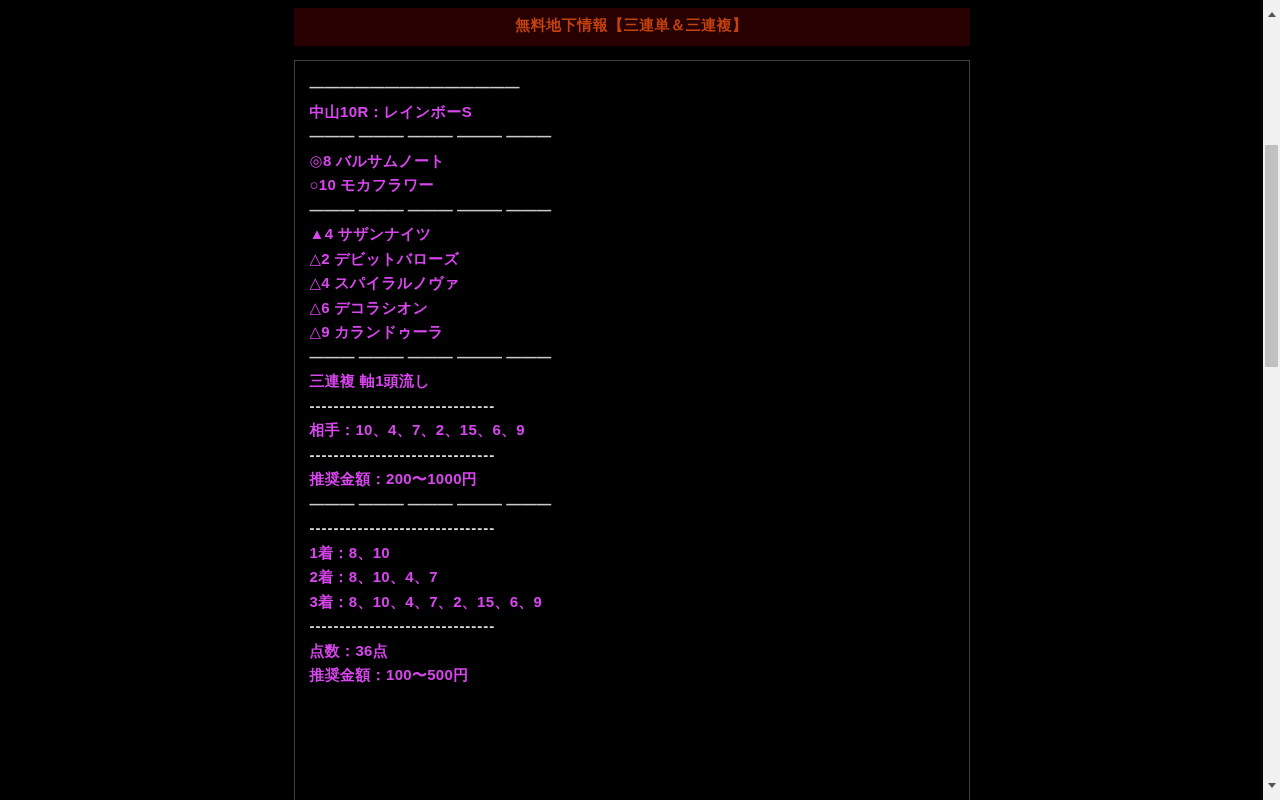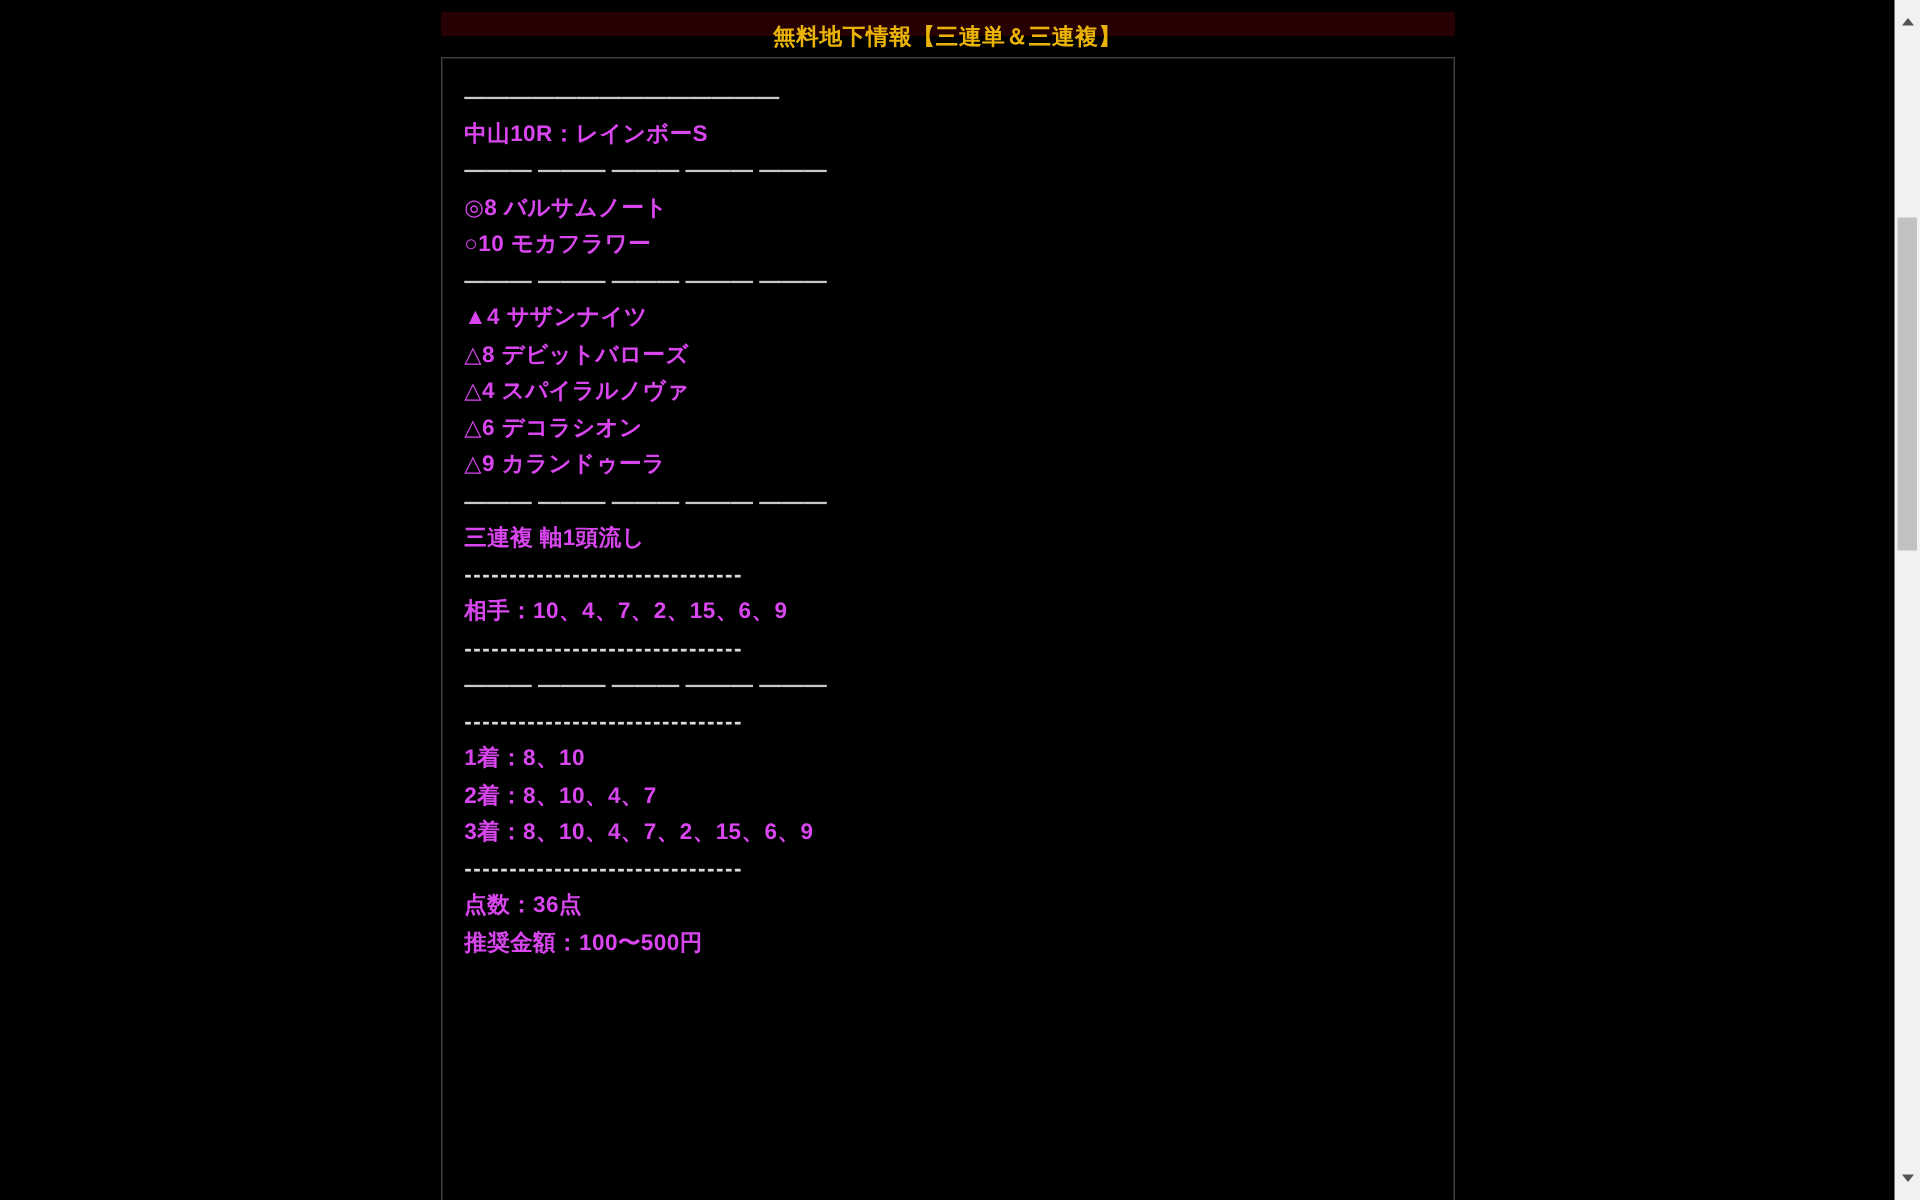"無料地下情報【三連単＆三連複】" .header-bar { color: #eab308 -> #c2410c; height: 16px -> 38px }
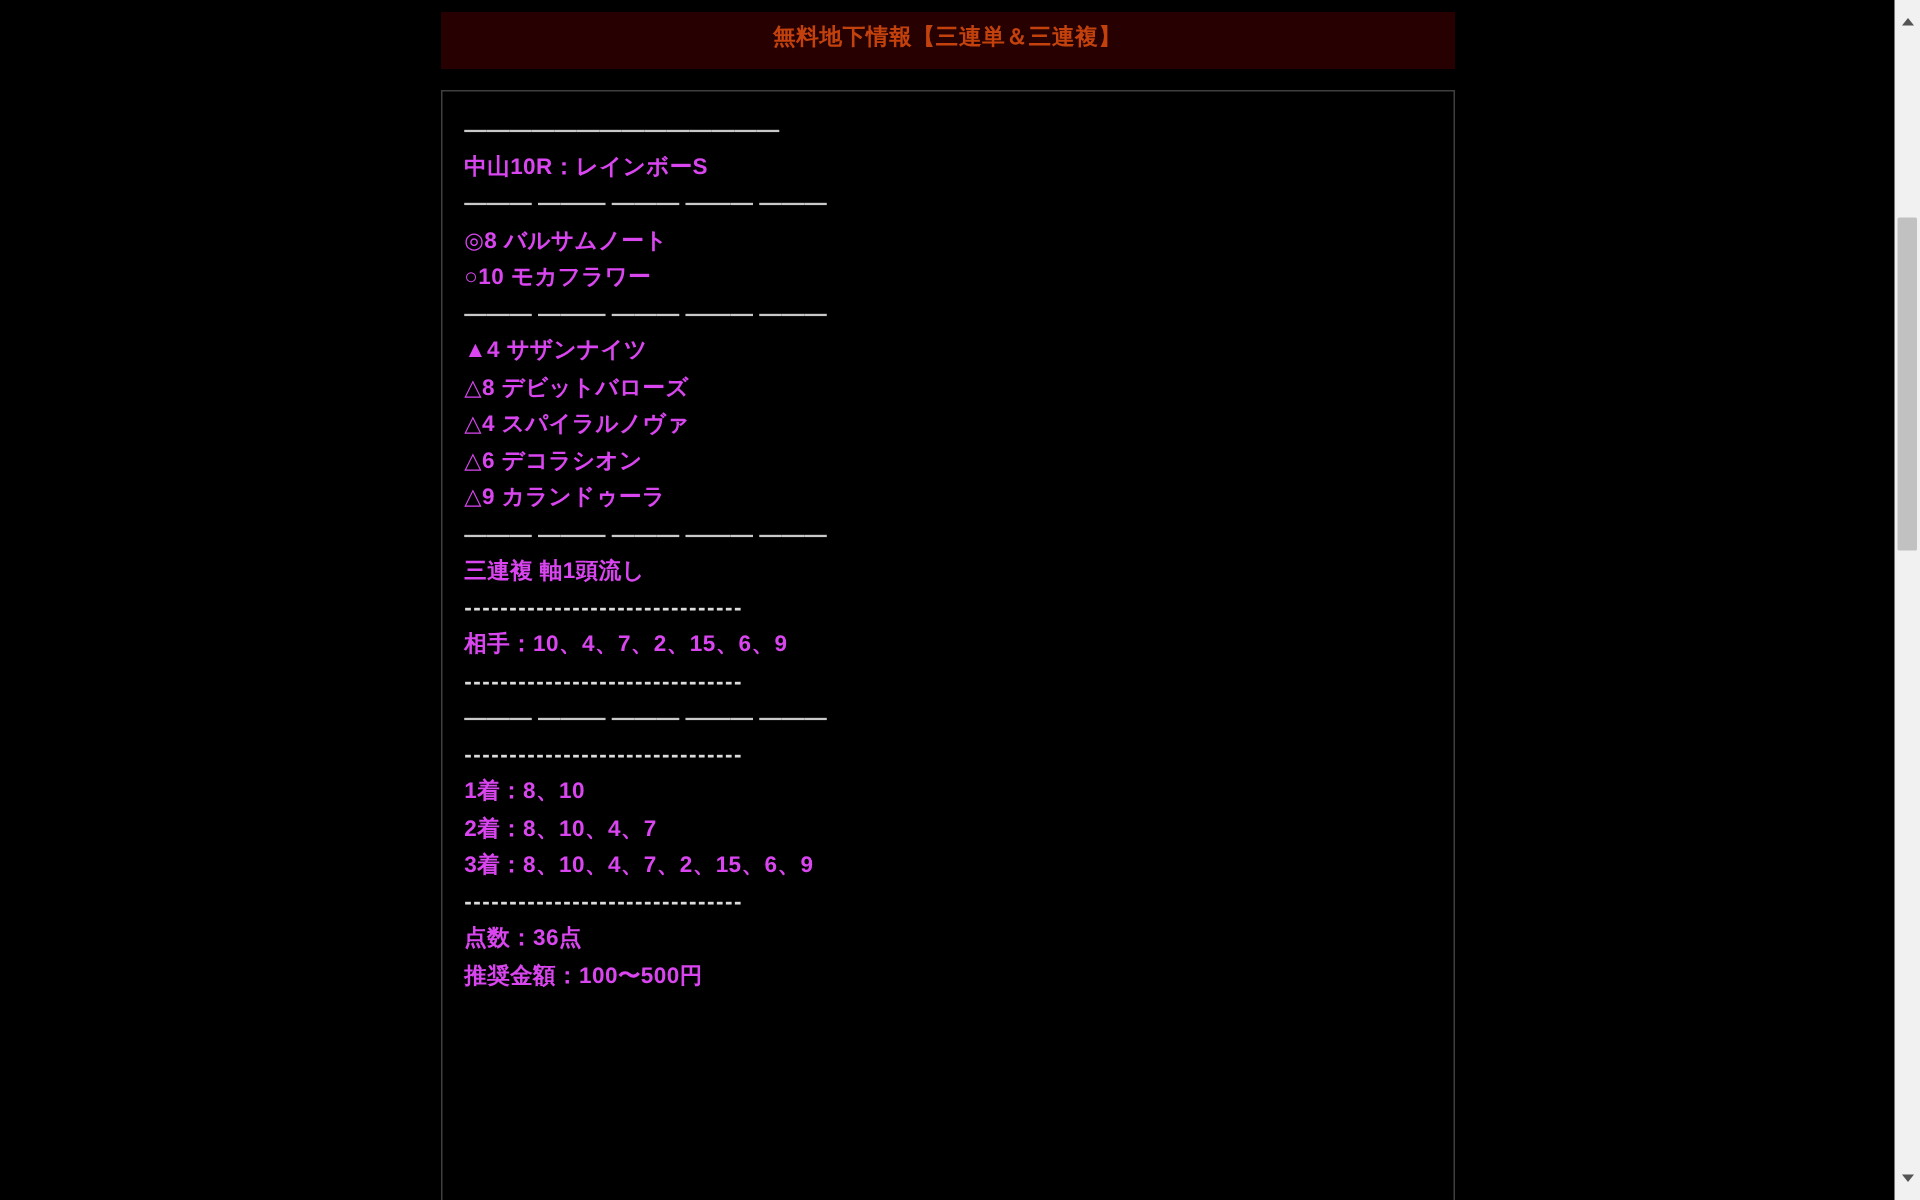"△8 デビットバローズ" div.line { text: 8 -> 2 }
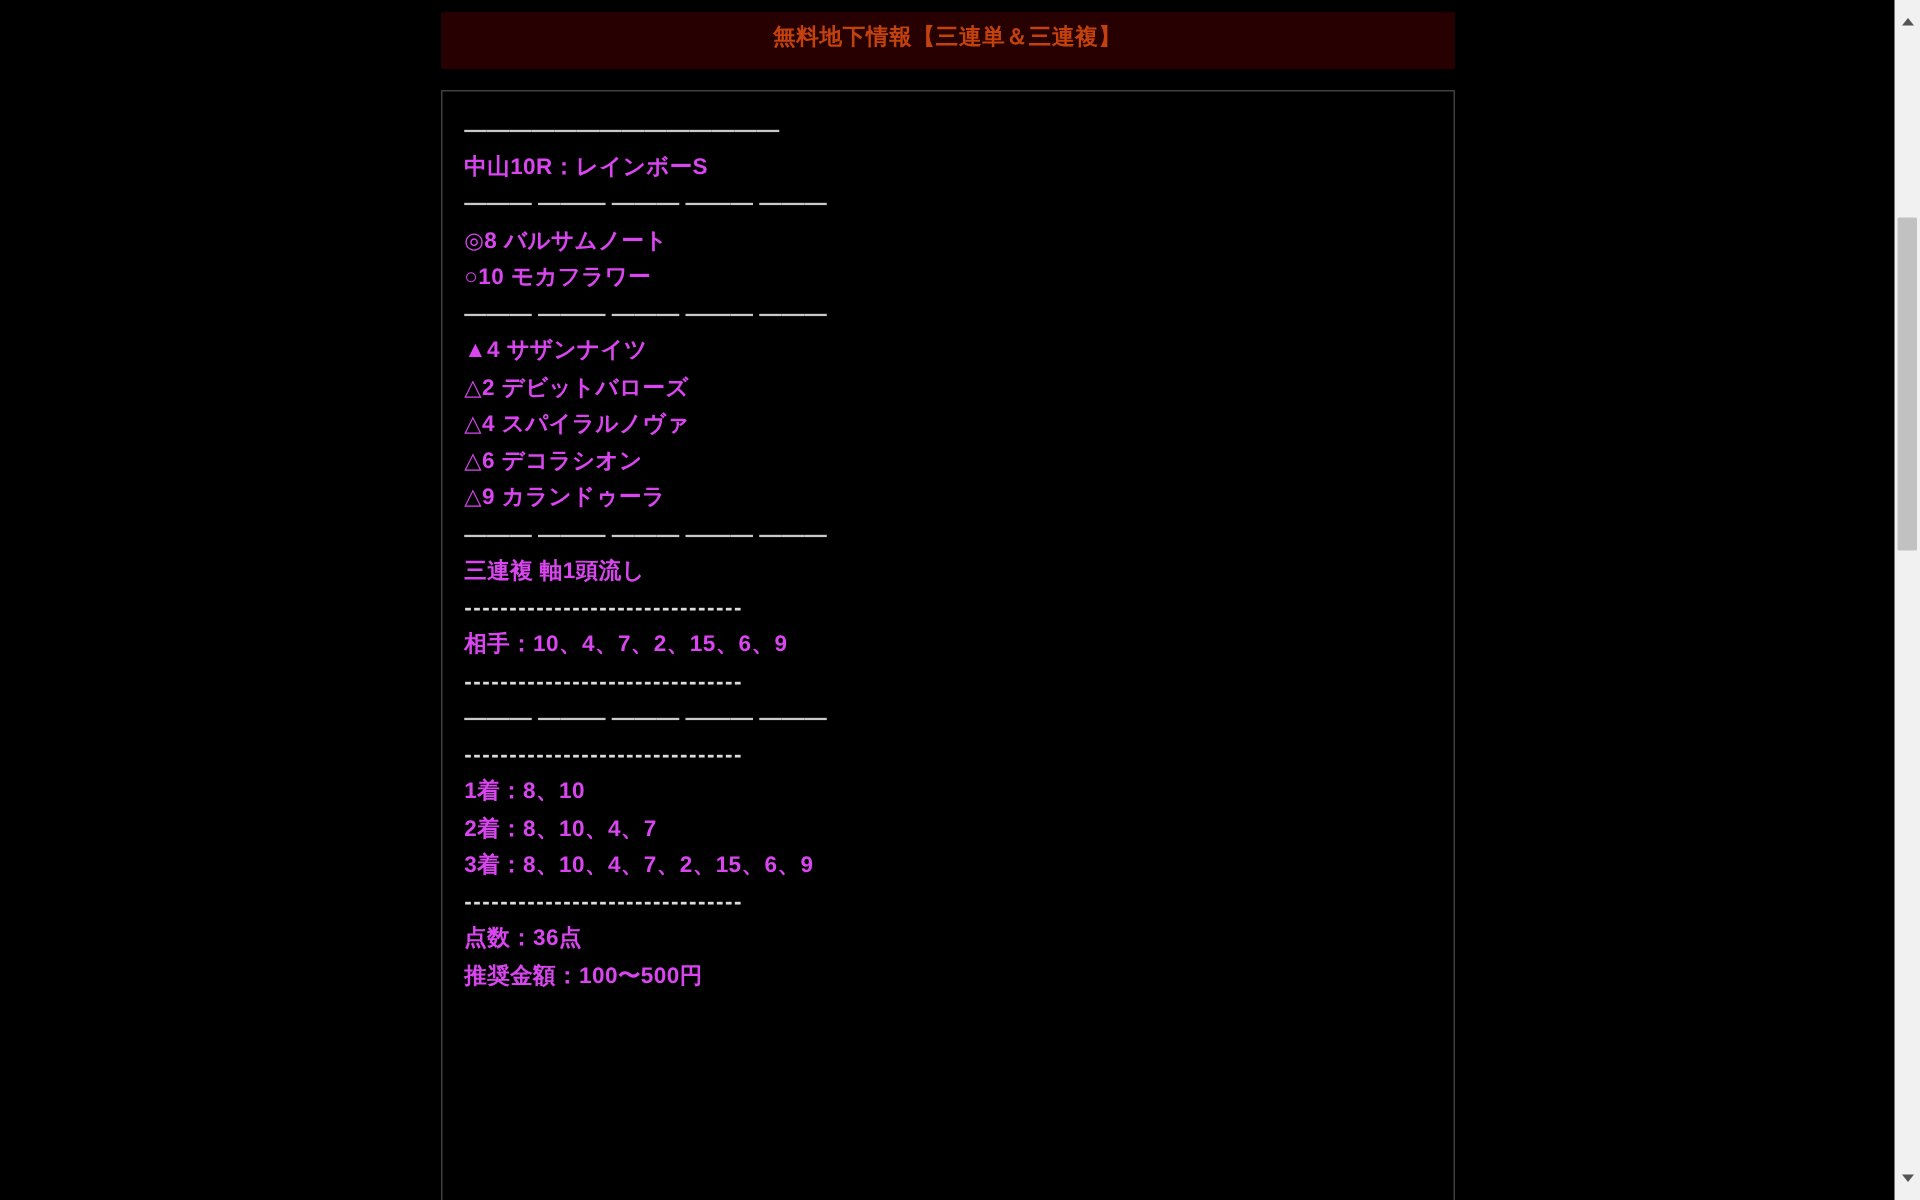"推奨金額：200〜1000円" div.line { html: none -> <div>推奨金額：200〜1000円</div> }
